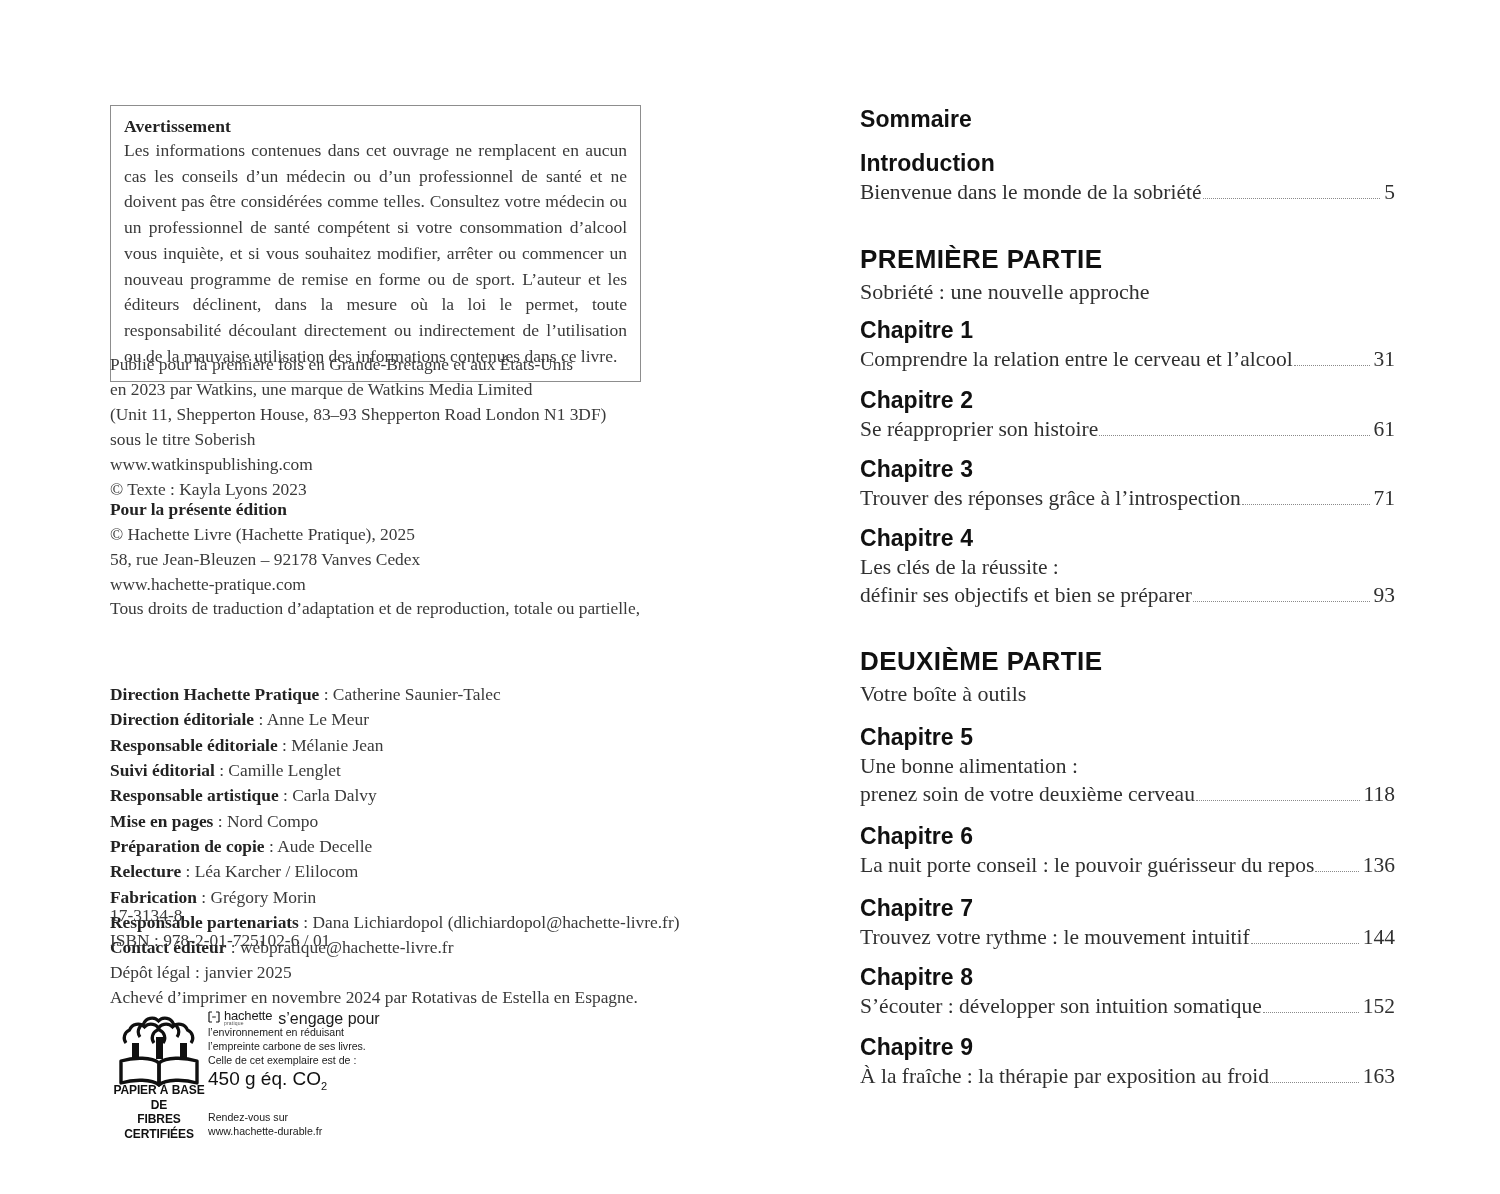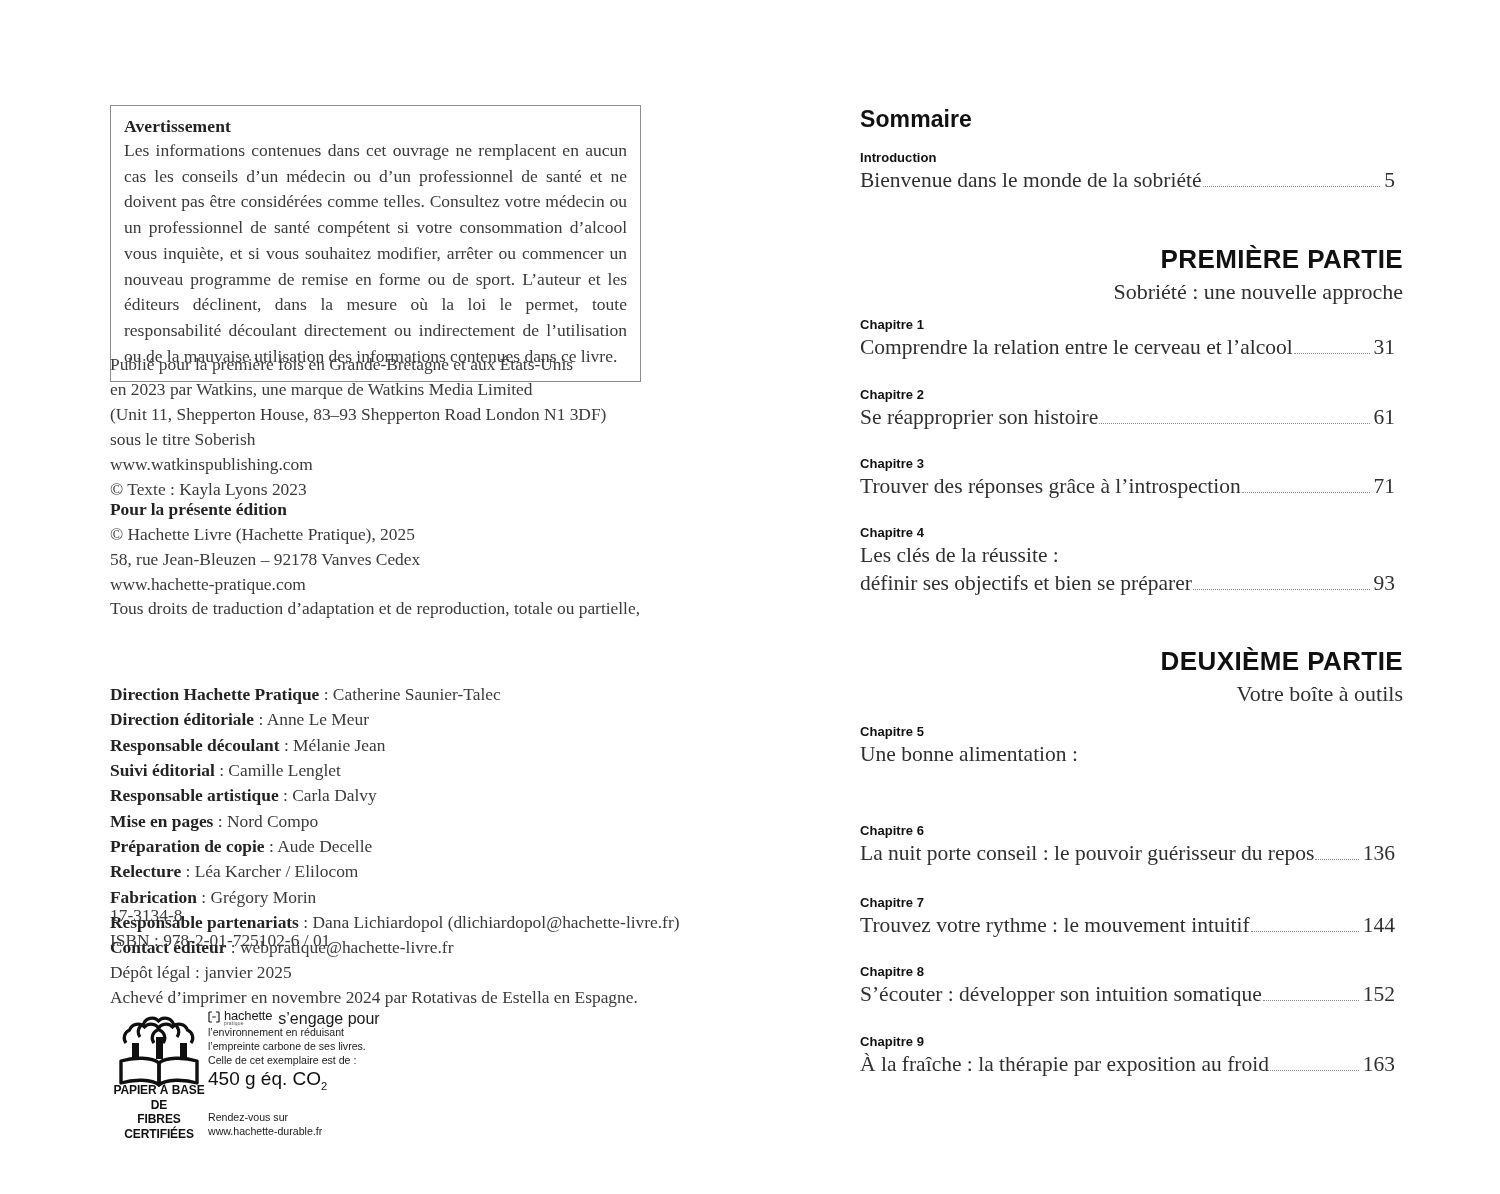"Introduction" .toc-label { font-size: 13px -> 23px }
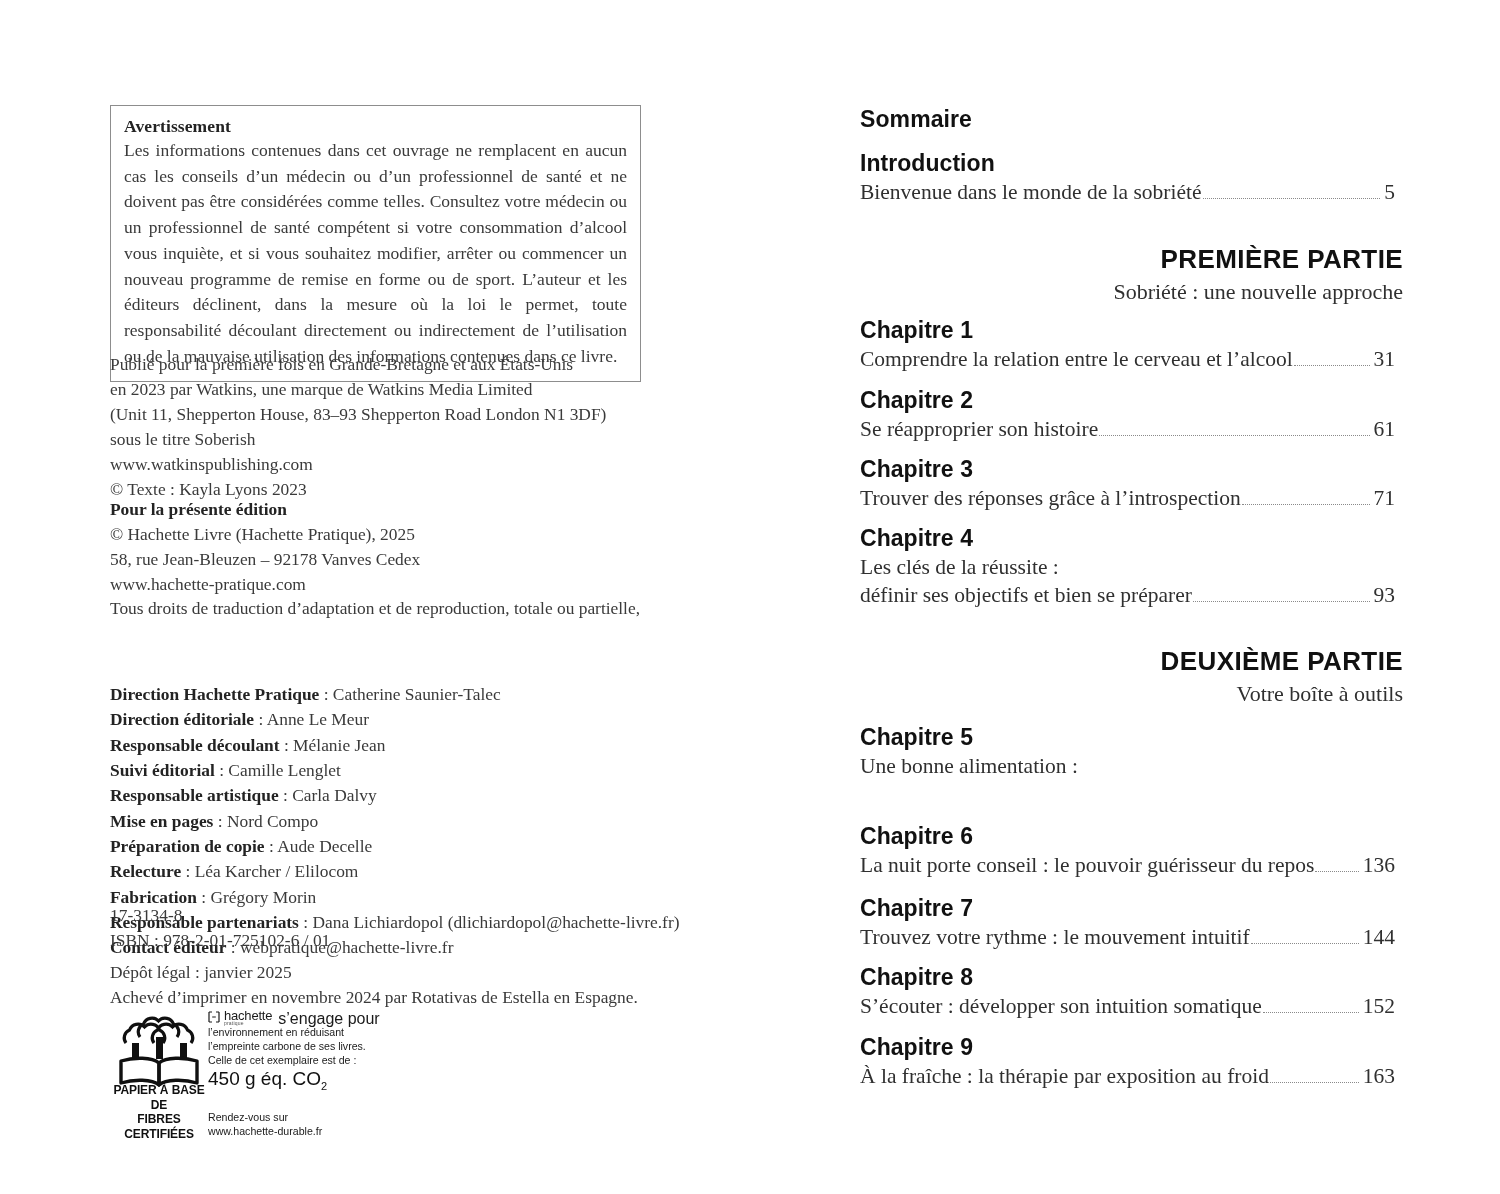"PREMIÈRE PARTIE" .part-head { left: 8px -> 0; text-align: right -> left }
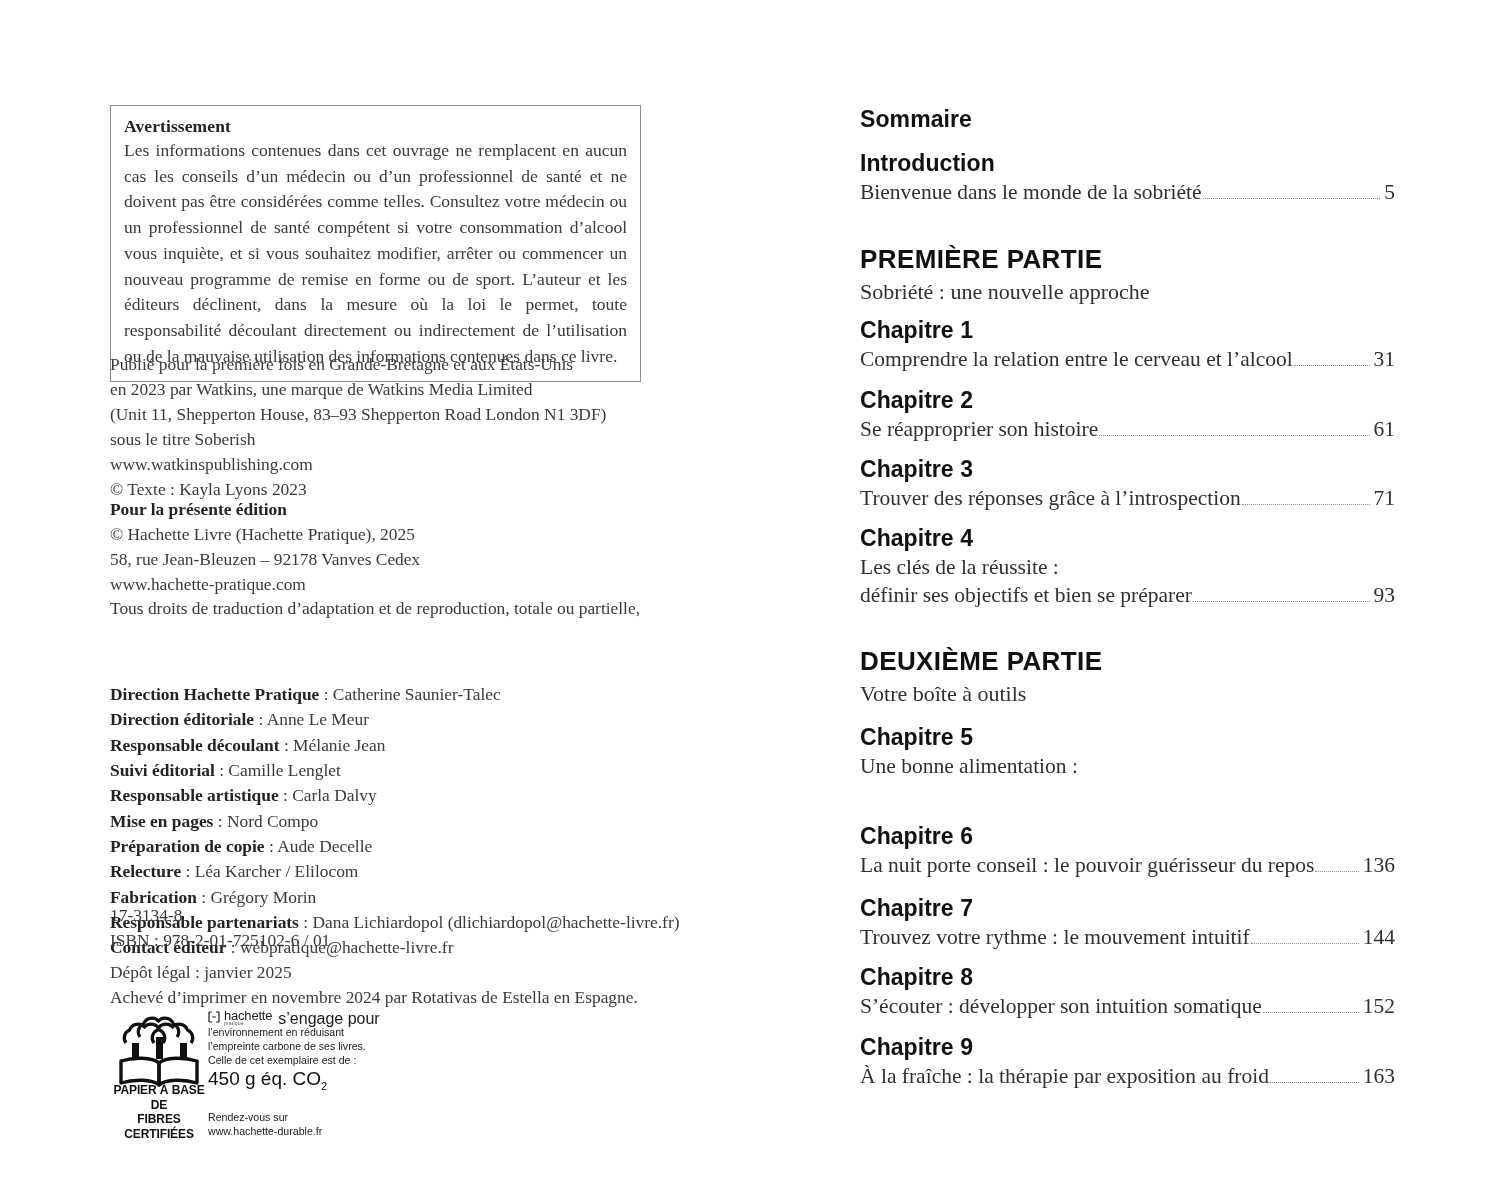"Responsable découlant" span.bold-head { text: découlant -> éditoriale }
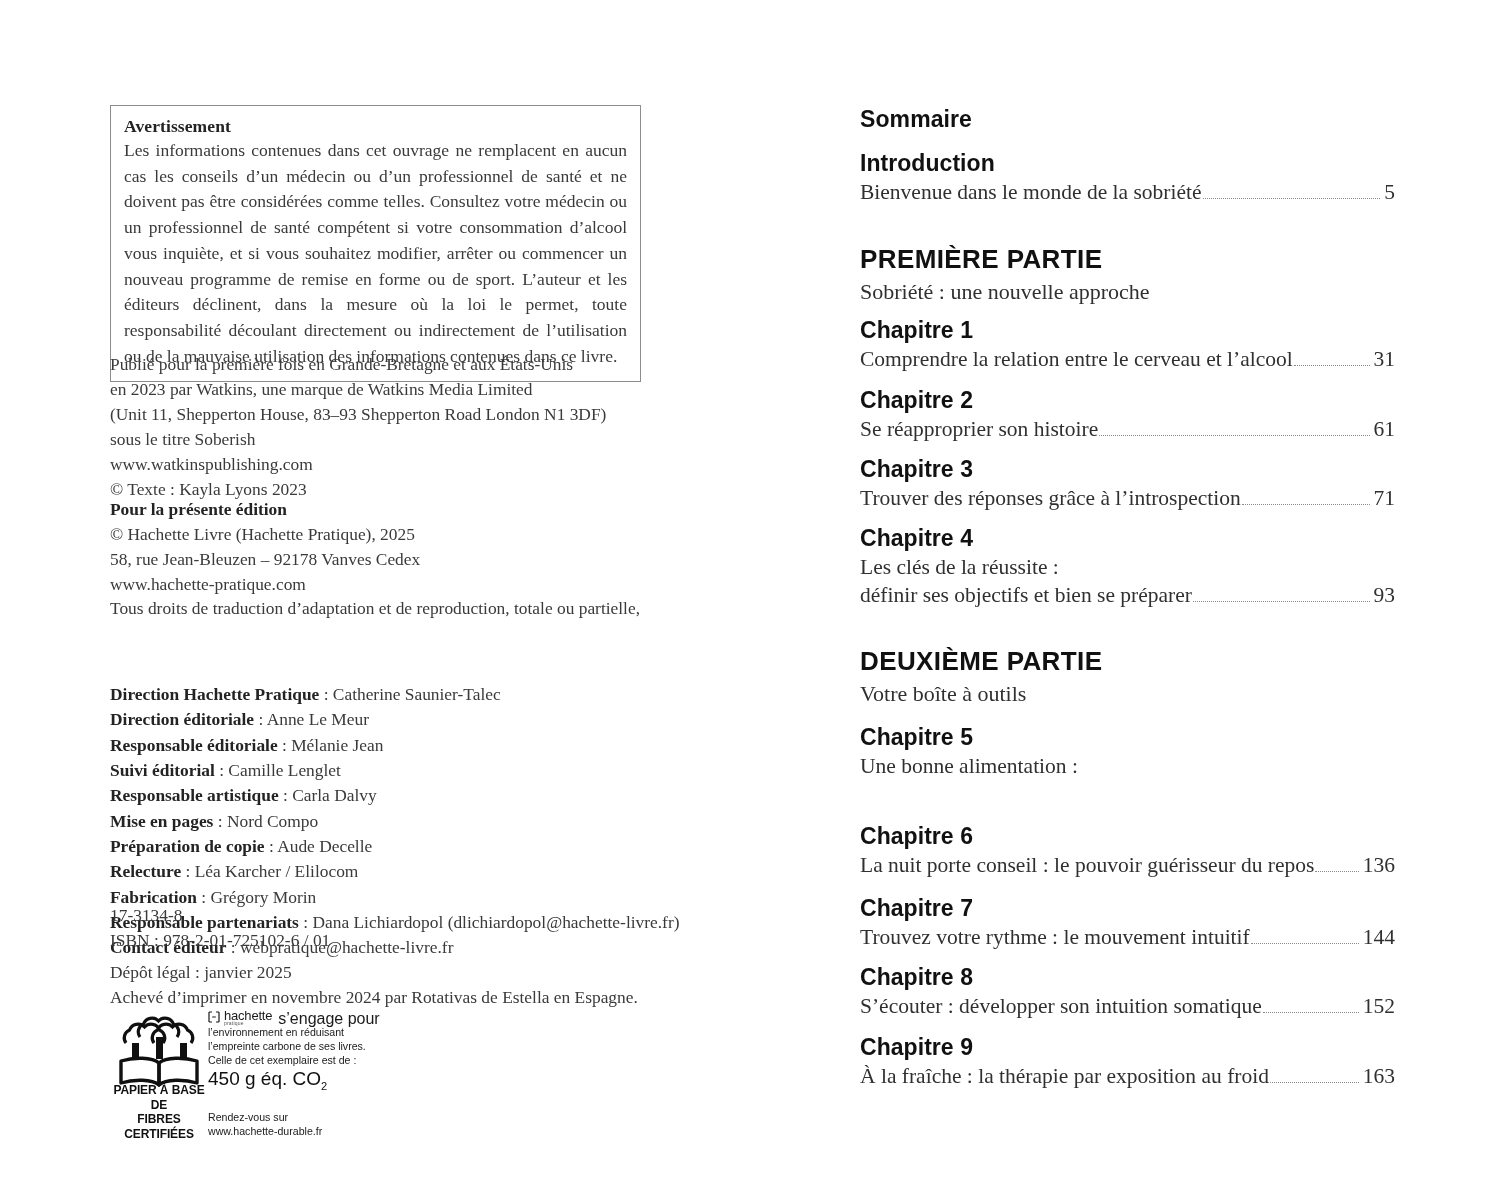"prenez soin de votre deuxième" div.toc-entry { html: none -> <div> <span>prenez soin de votre deuxième cerveau</span> <span></span> <span>118</span> </div> }
